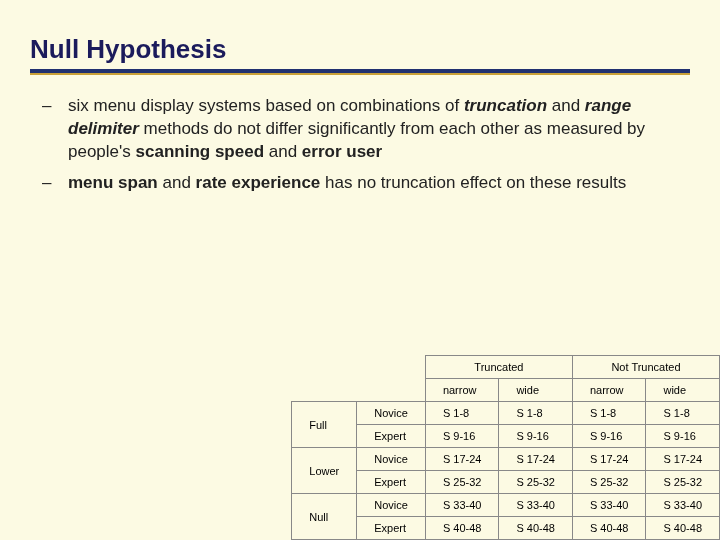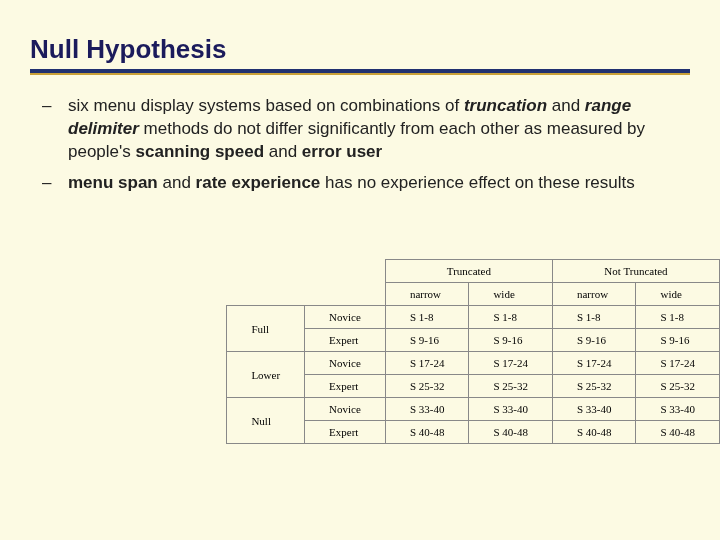"Null Hypothesis" .slide { height: 444px -> 540px }
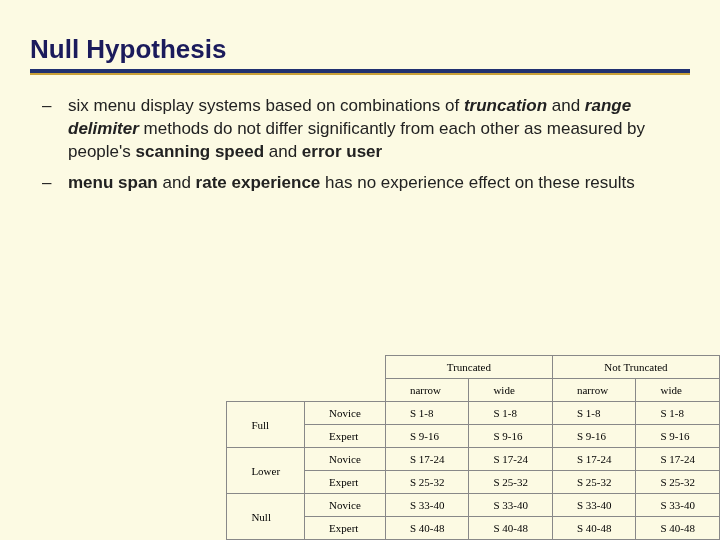"has no experience effect on" span { text: experience -> truncation }
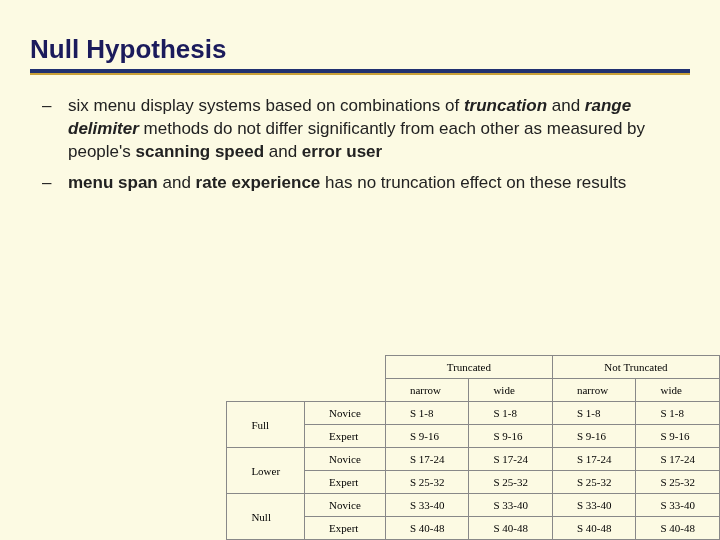"Truncated" td,th { font-family: Liberation Serif, serif -> none; padding: 5px 24px -> 5px 17px }
